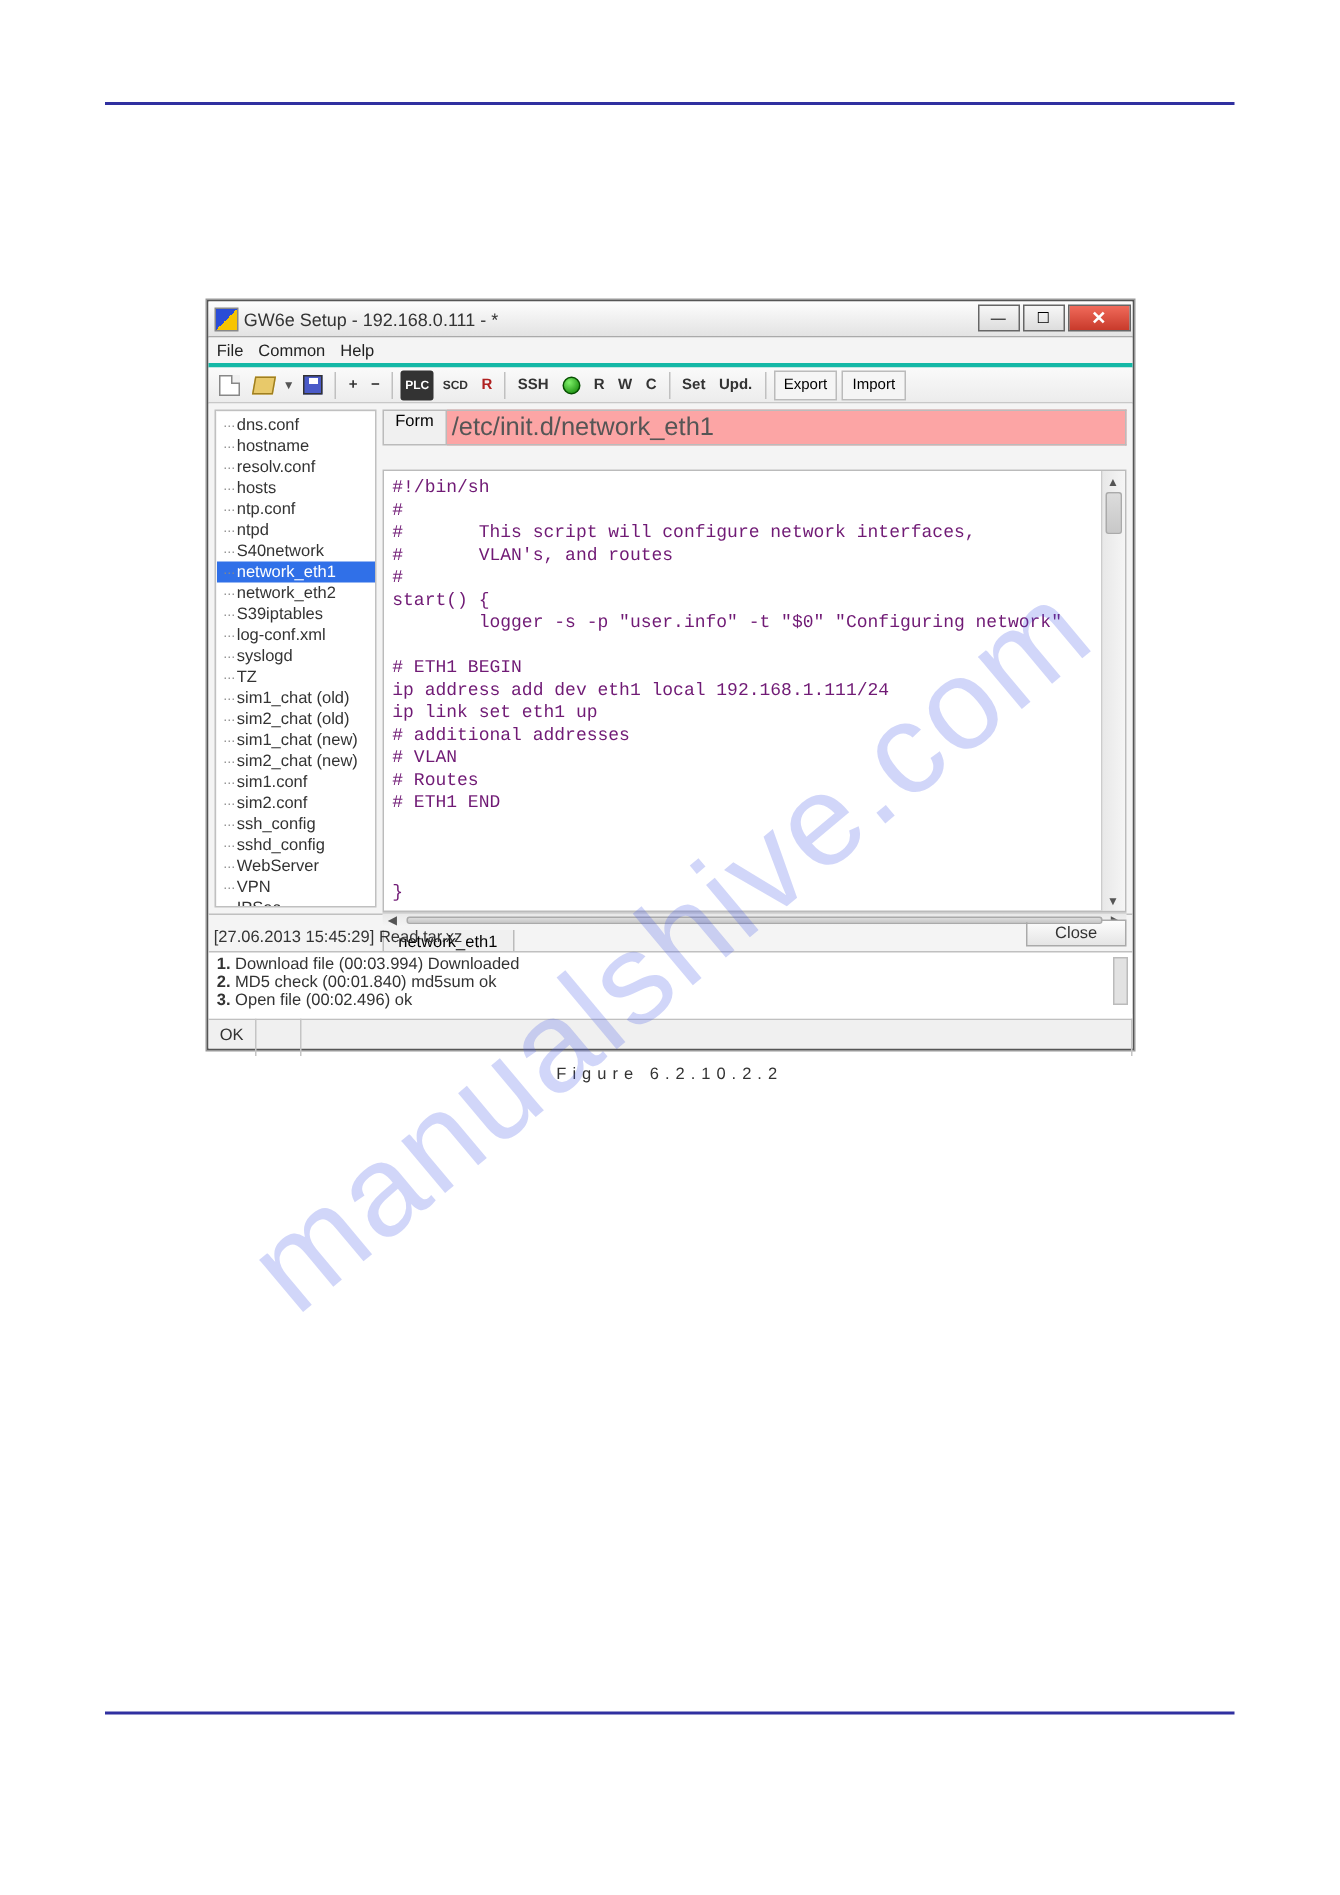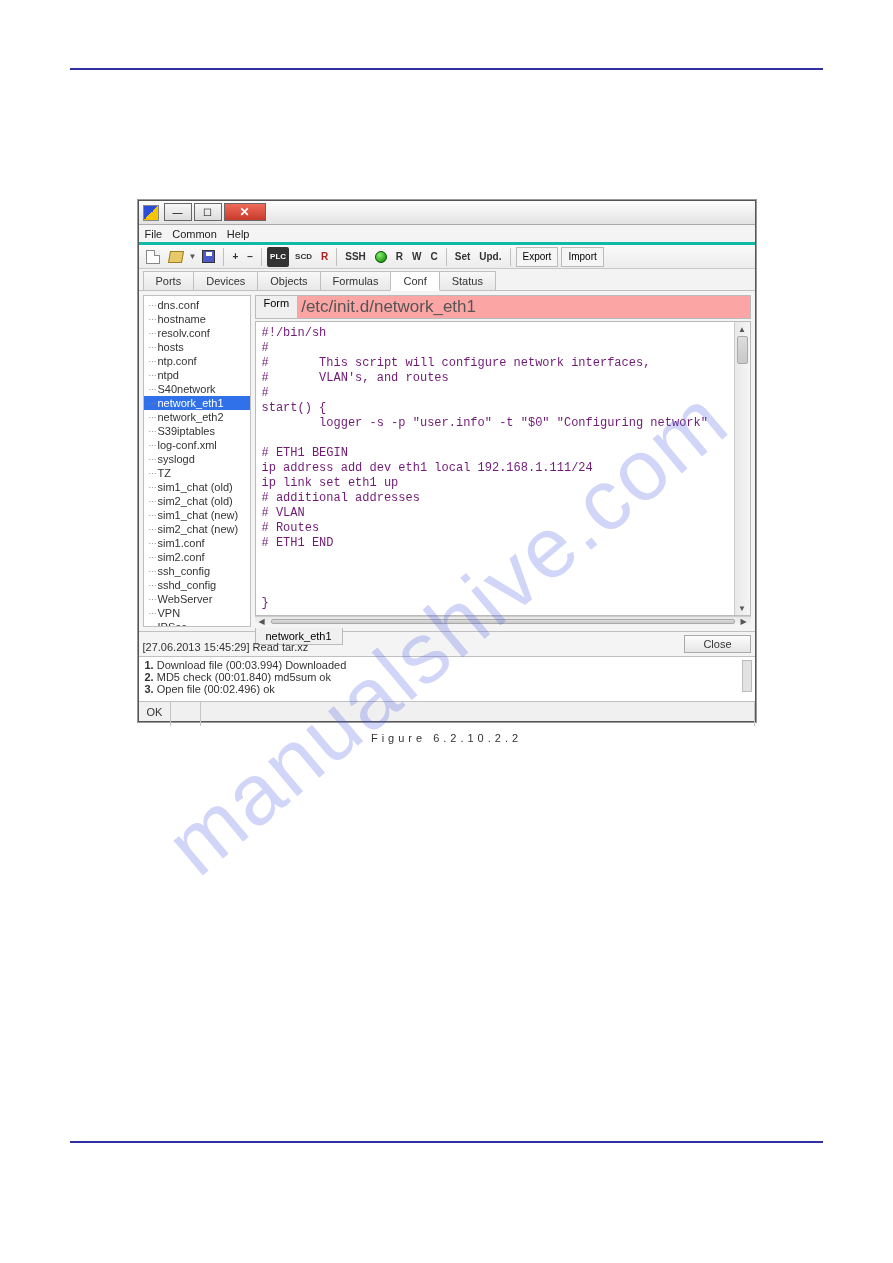"GW6e Setup - 192.168.0.111 -" div.title-text { html: none -> <div>GW6e Setup - 192.168.0.111 - *</div> }
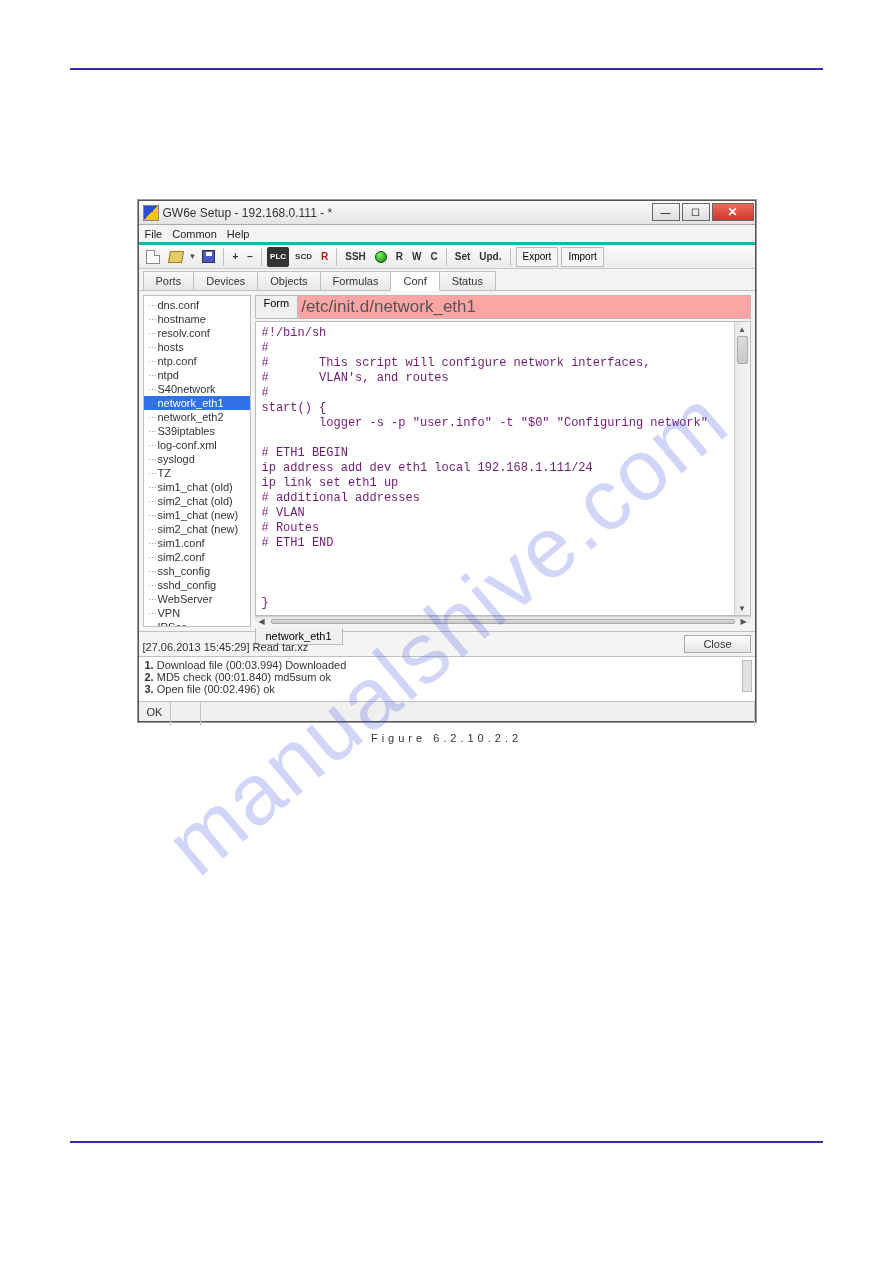"Ports" div.main-tabs { html: <div> <div>Ports</div> <div>Devices</div> <div>Objects</div> <div>Formulas</div> <div>Conf</div> <div>Status</div> </div> -> none }
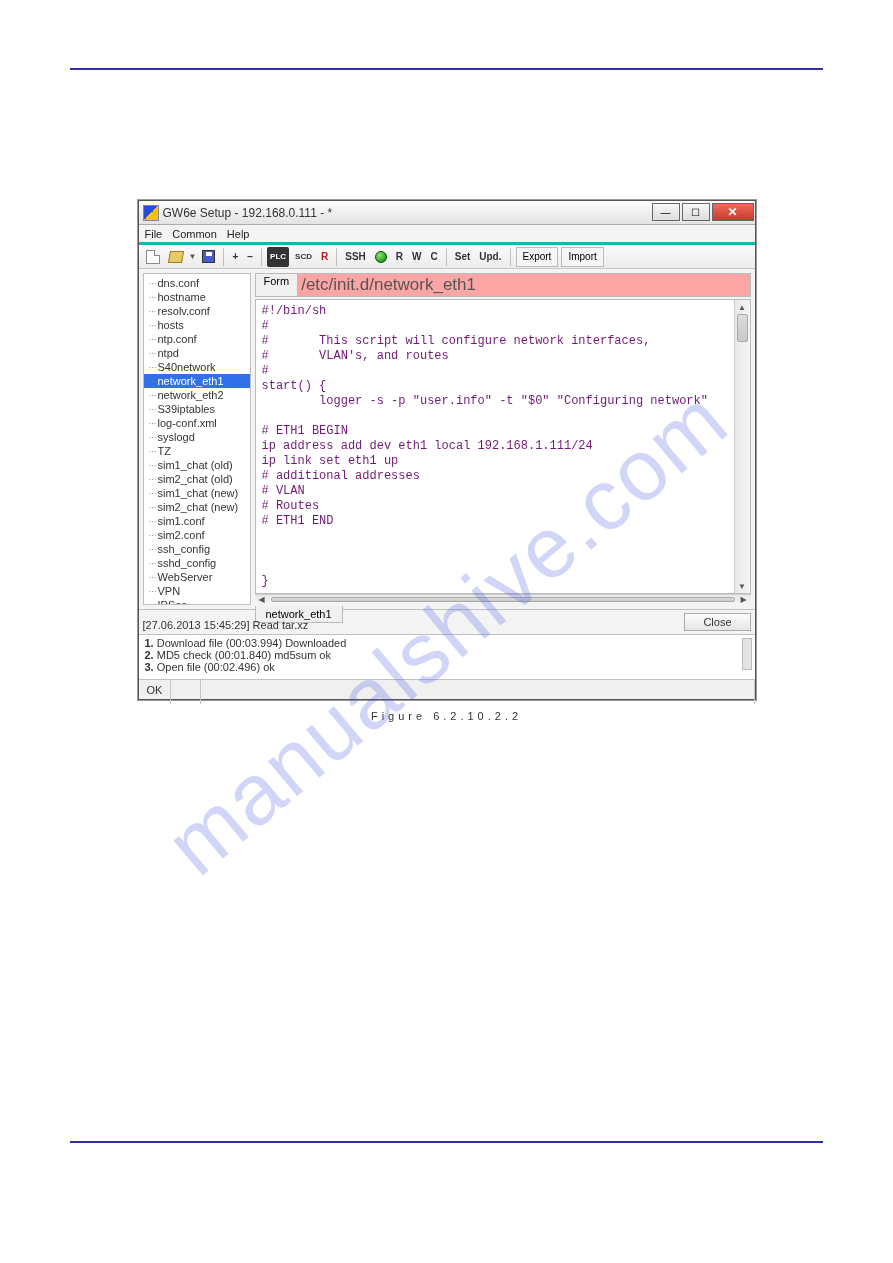"Form" .path-row { margin-bottom: 2px -> 16px }
